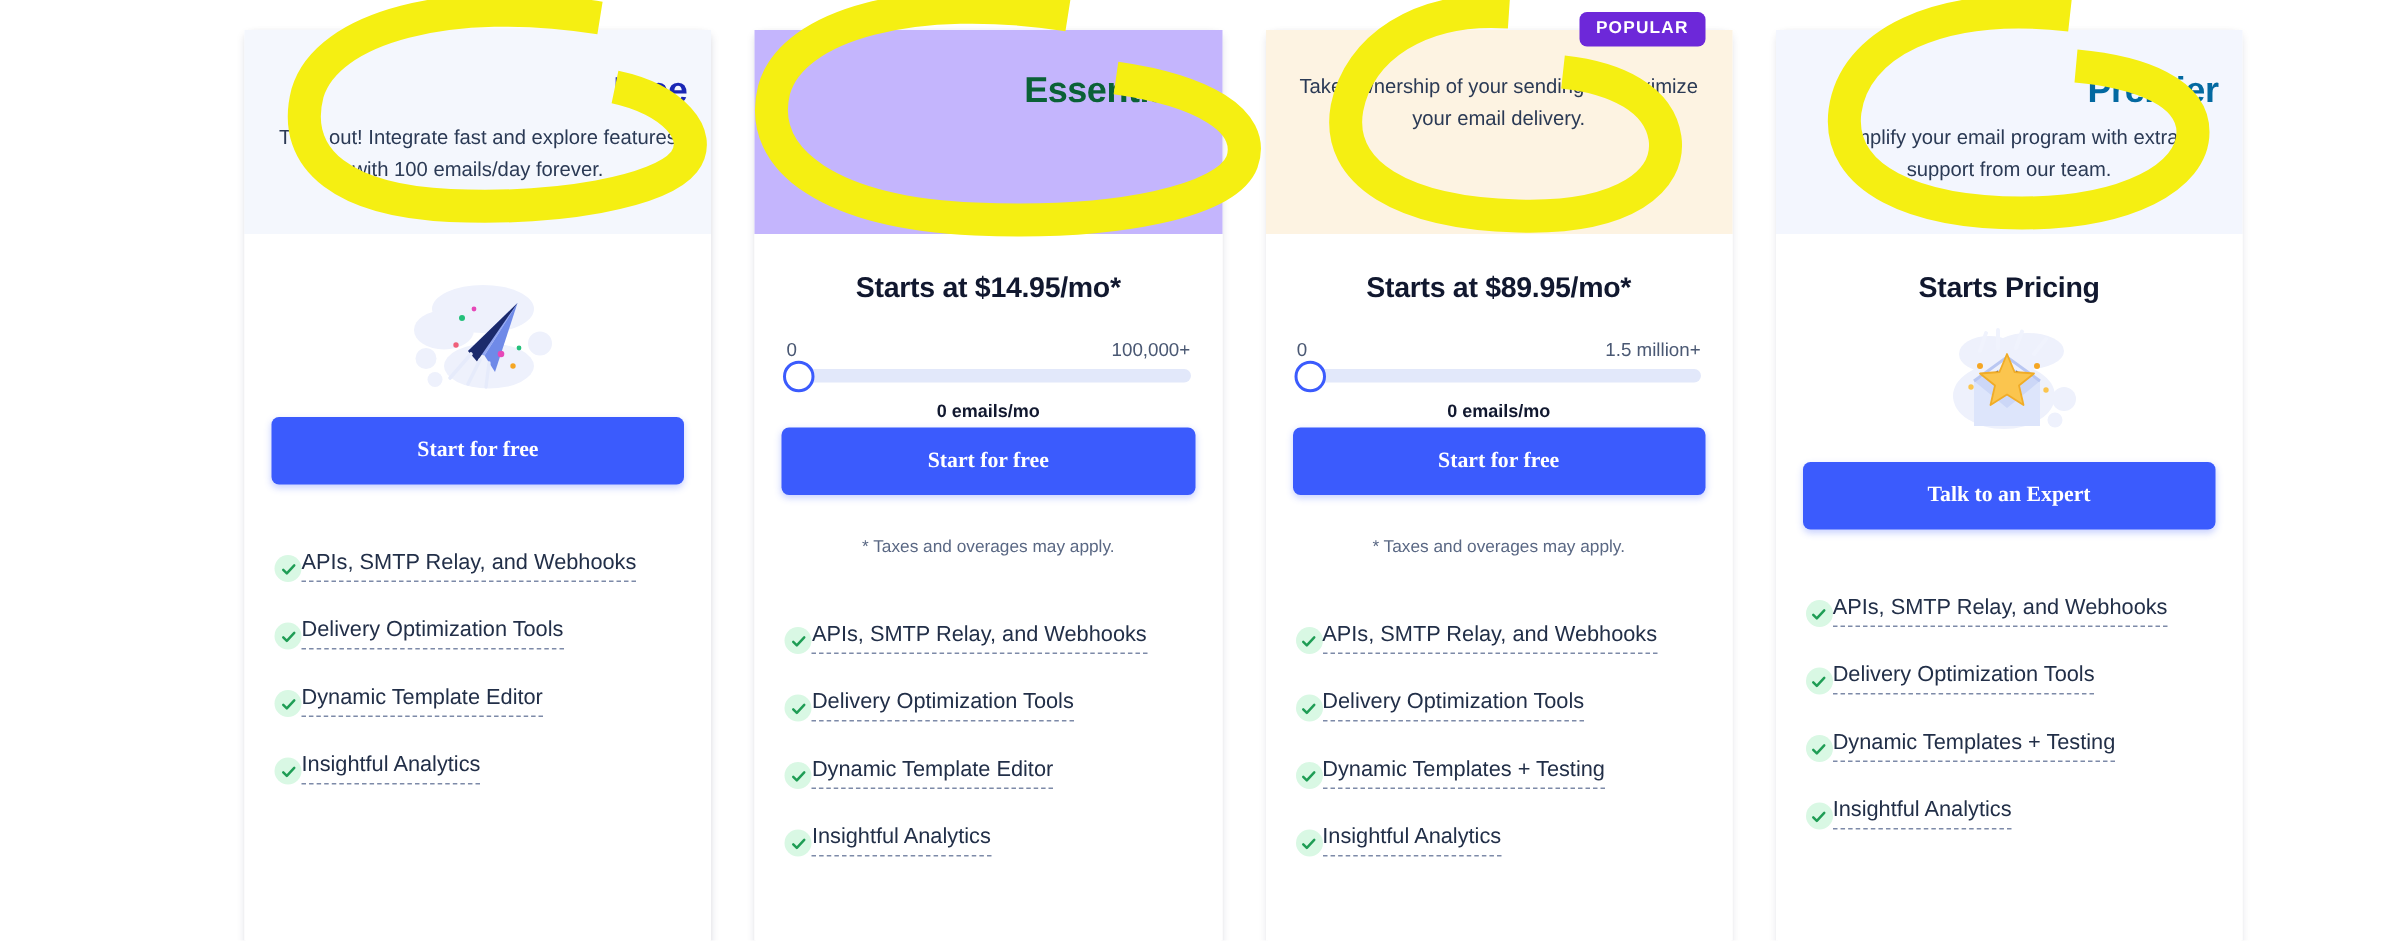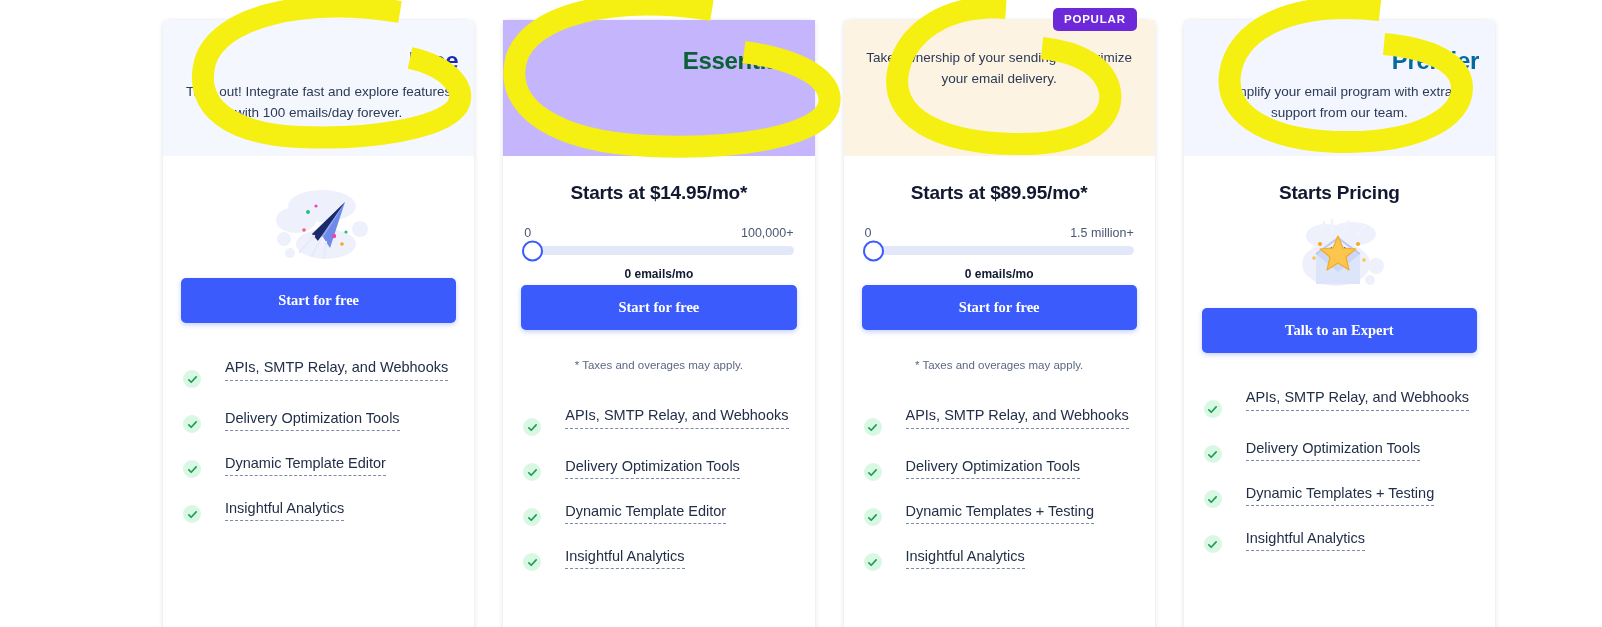"APIs, SMTP Relay, and Webhooks" .feature { align-items: center -> flex-end; gap: 24px -> 0 }
